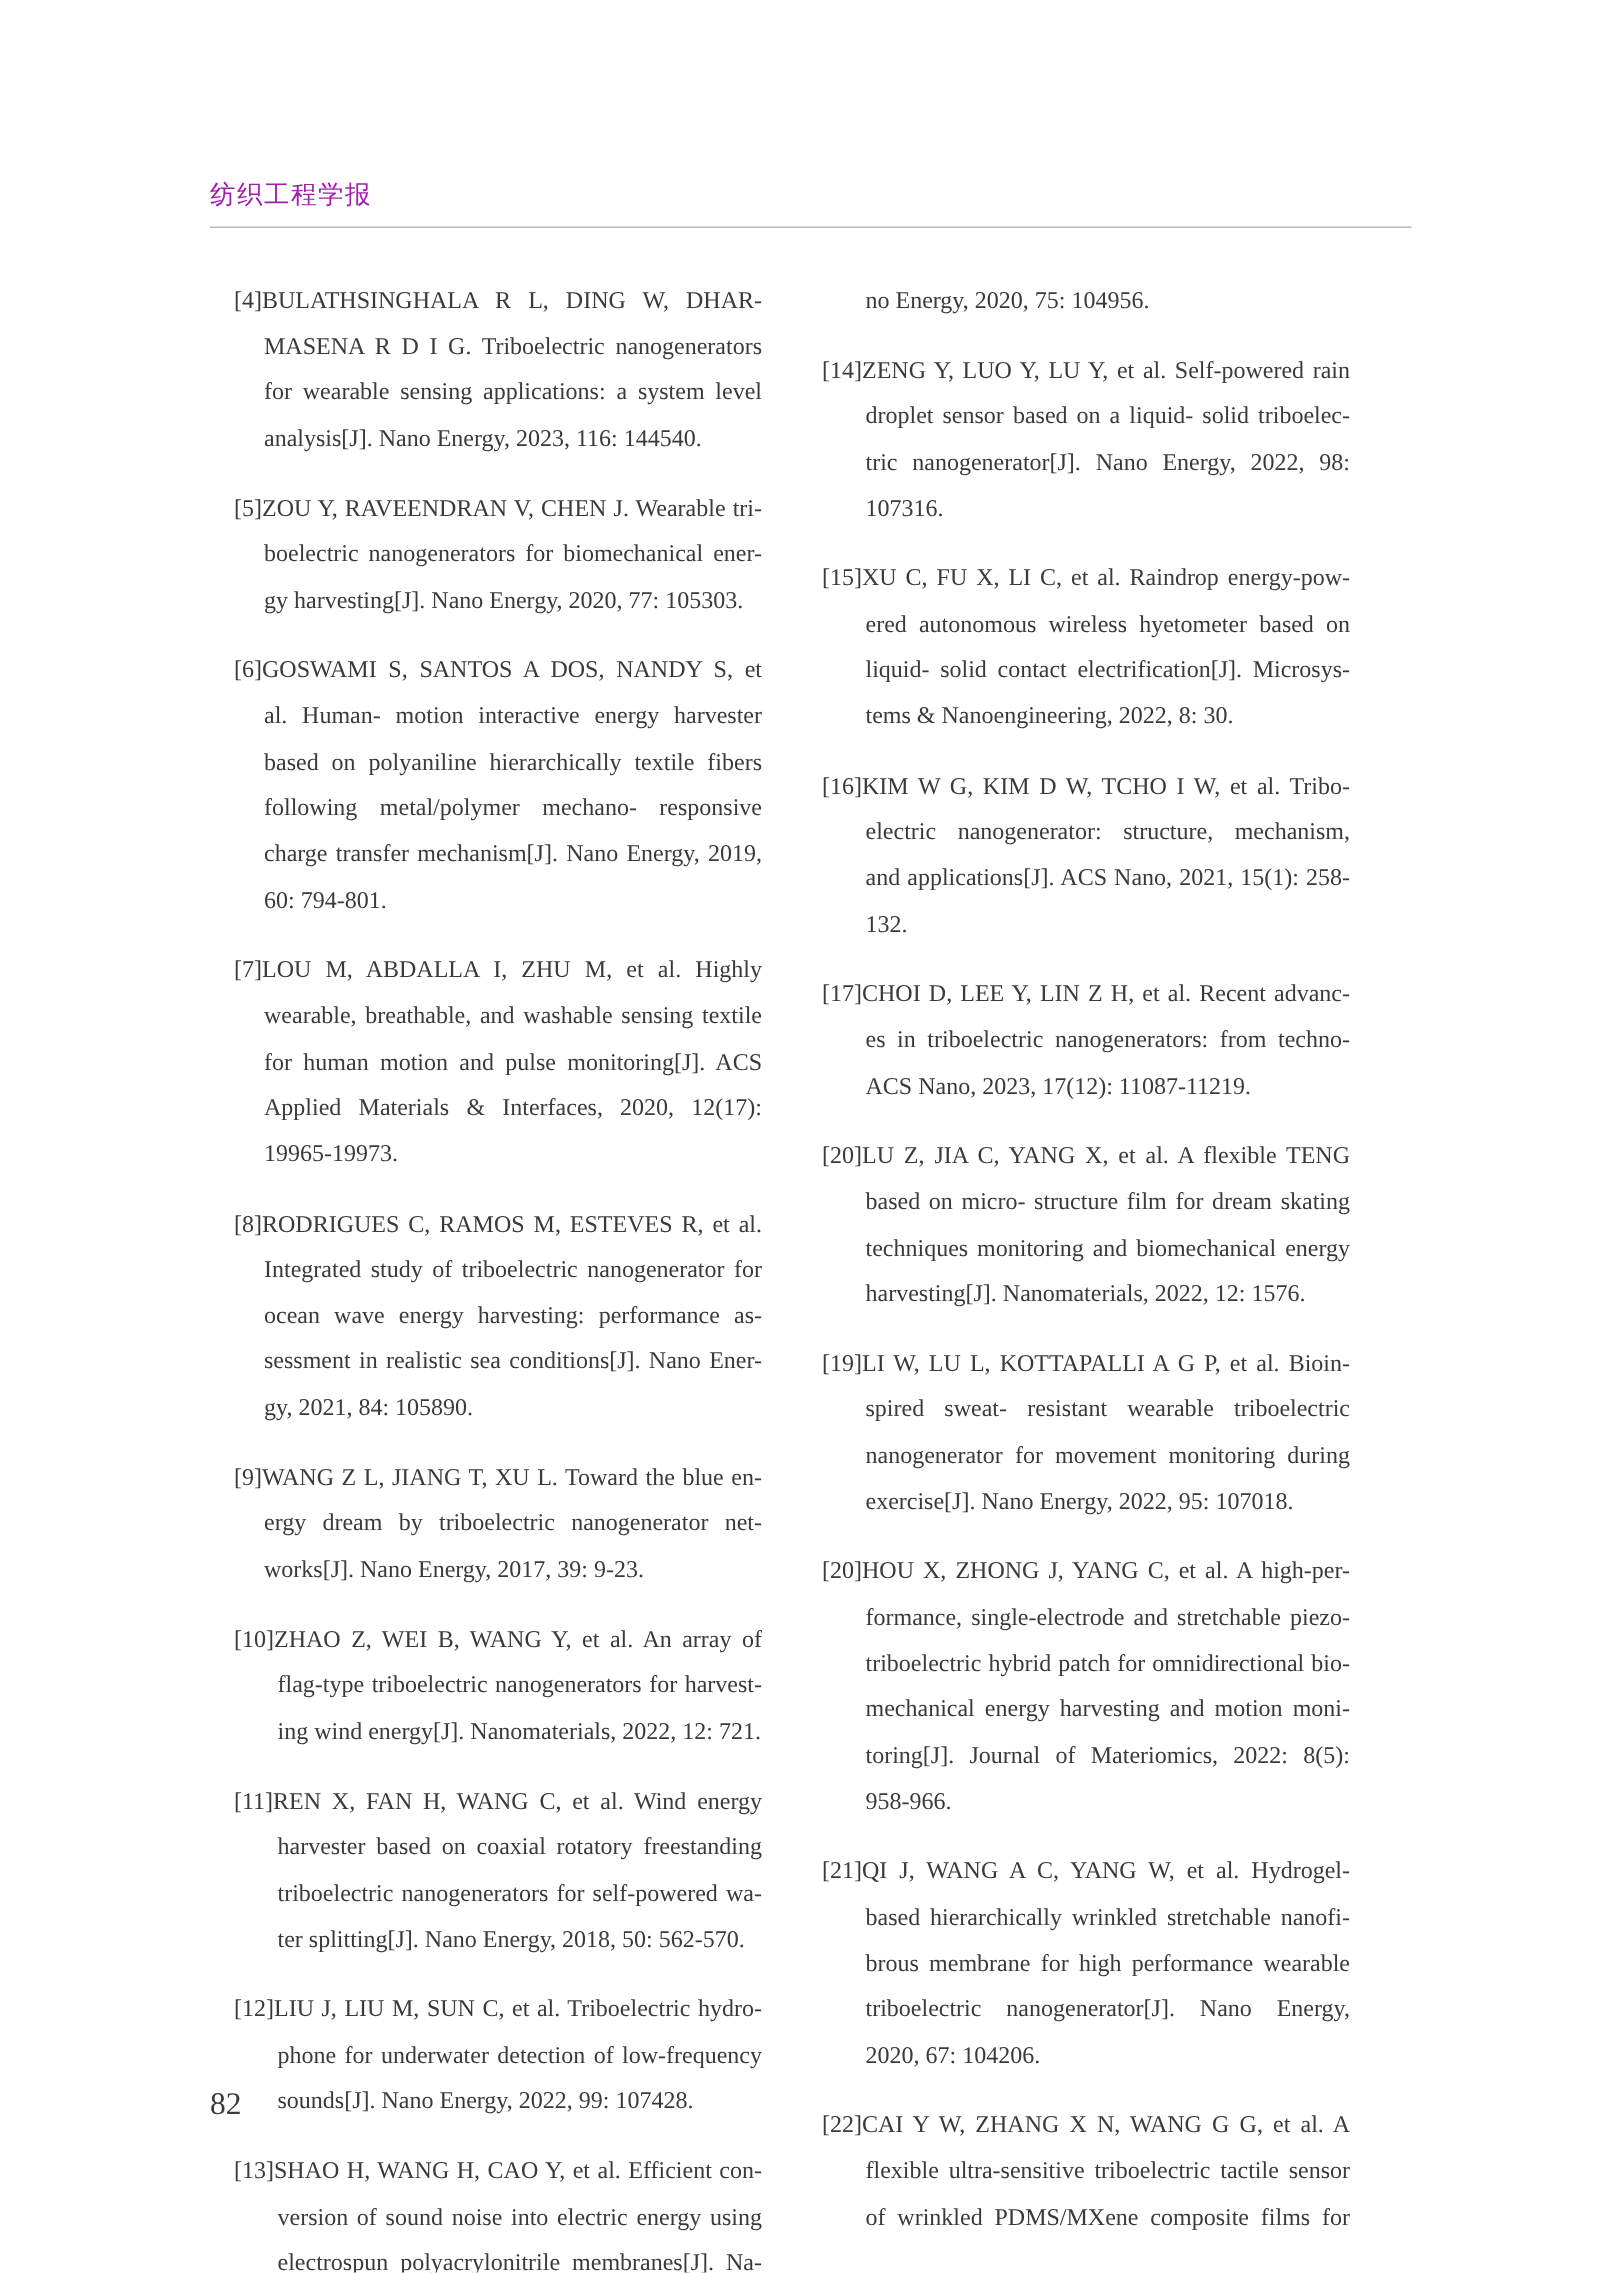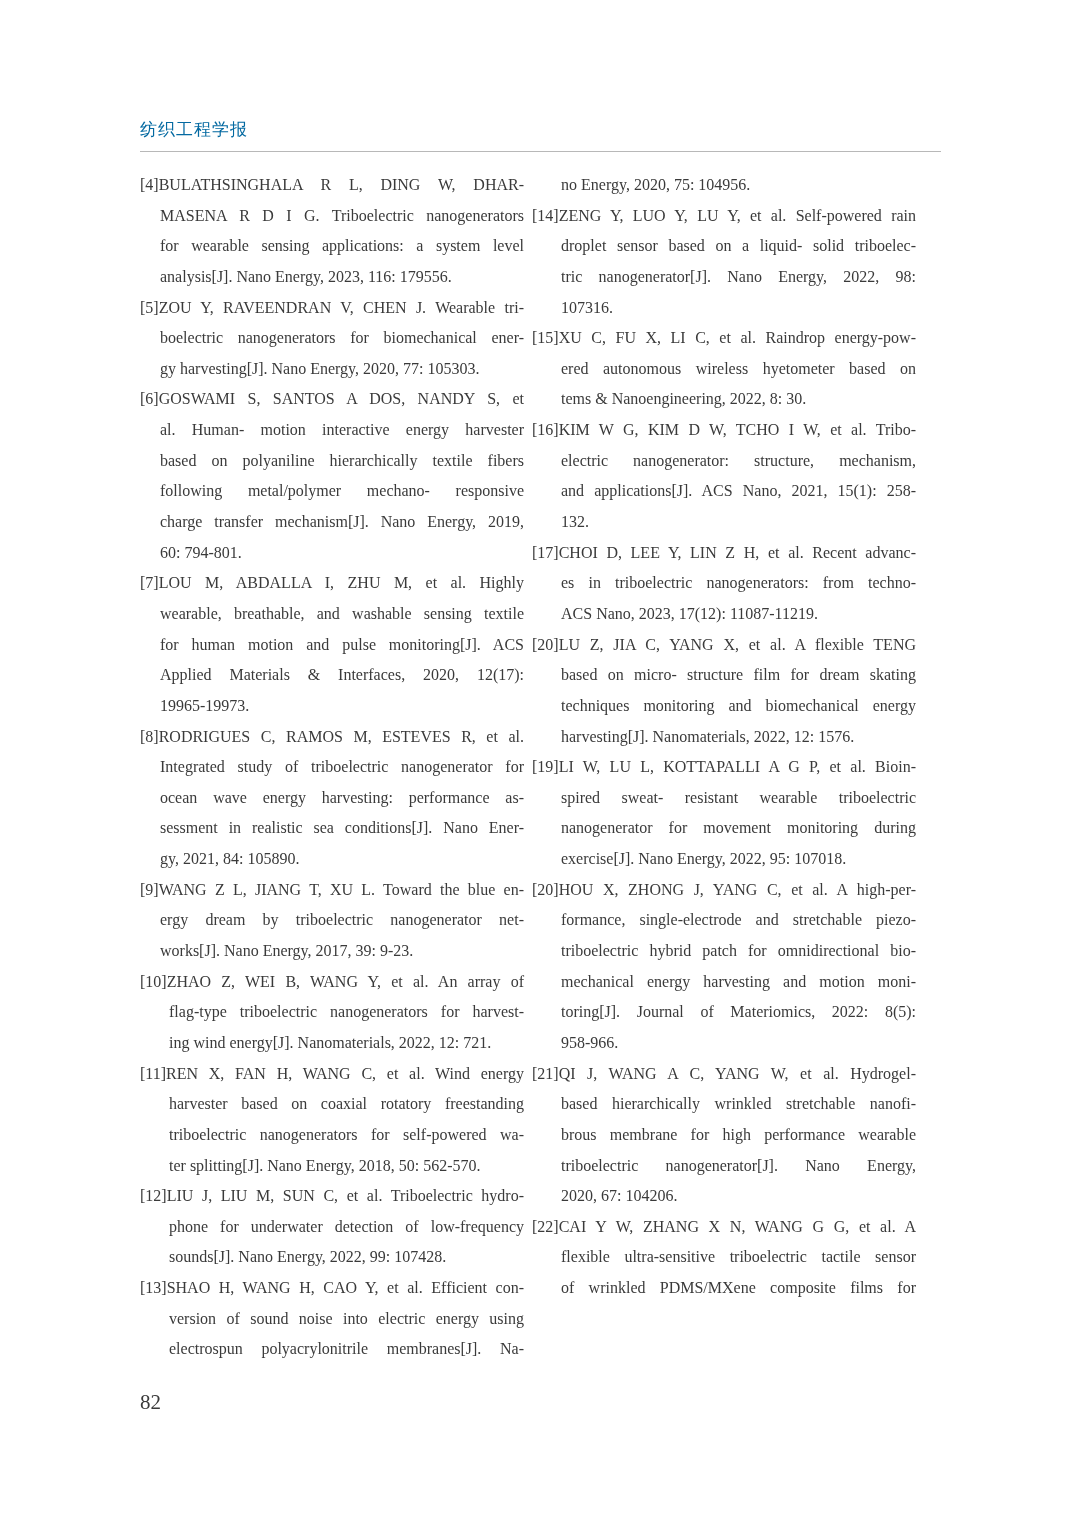"纺织工程学报" .journal-title { color: #0369a1 -> #a21caf }
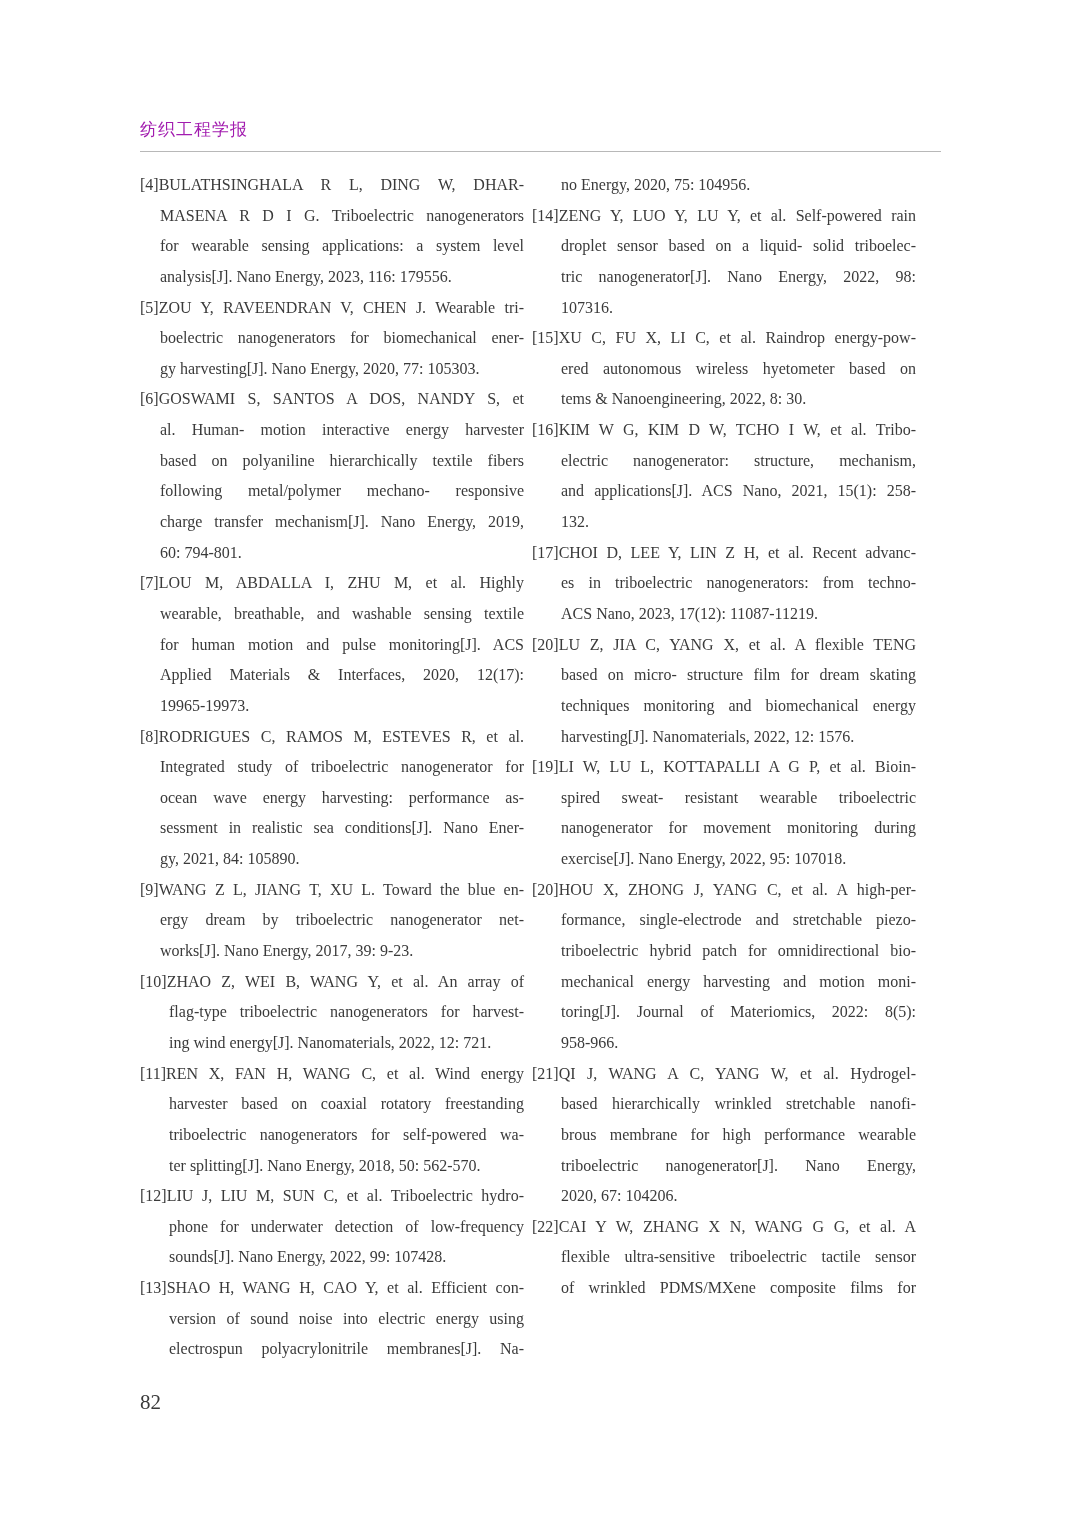"[4]BULATHSINGHALA R L, DING W," .ref { margin: 0 -> 16px }
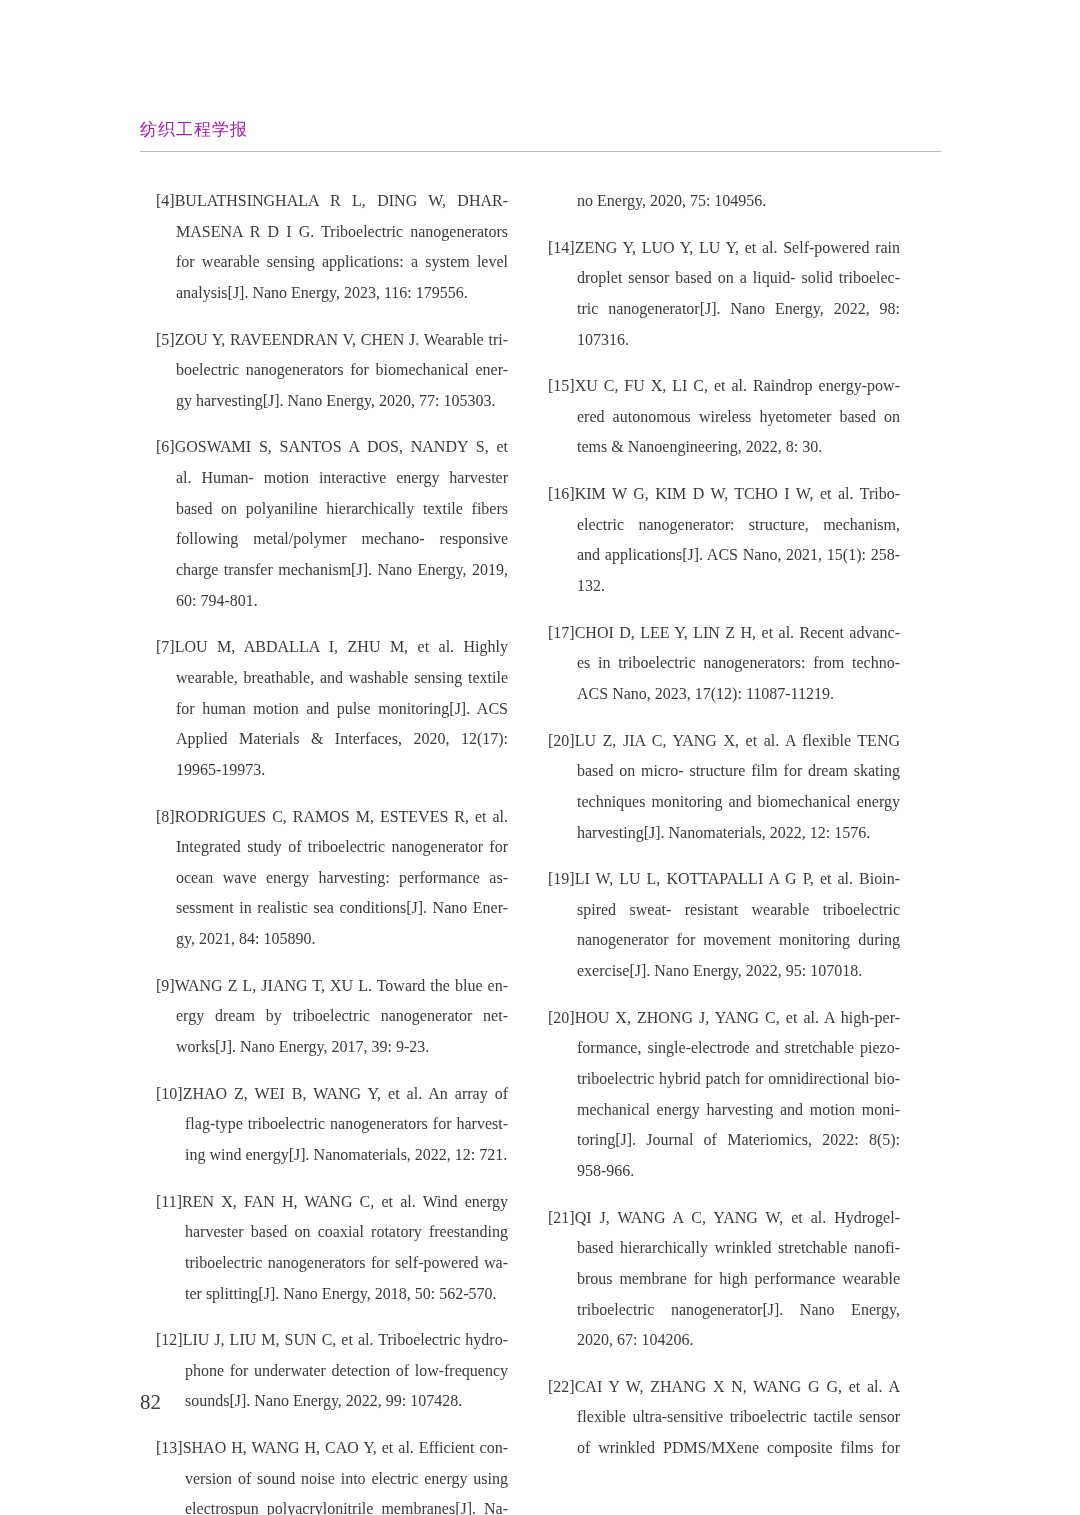"analysis[J]. Nano Energy, 2023, 116:" span.line { text: 179556 -> 144540 }
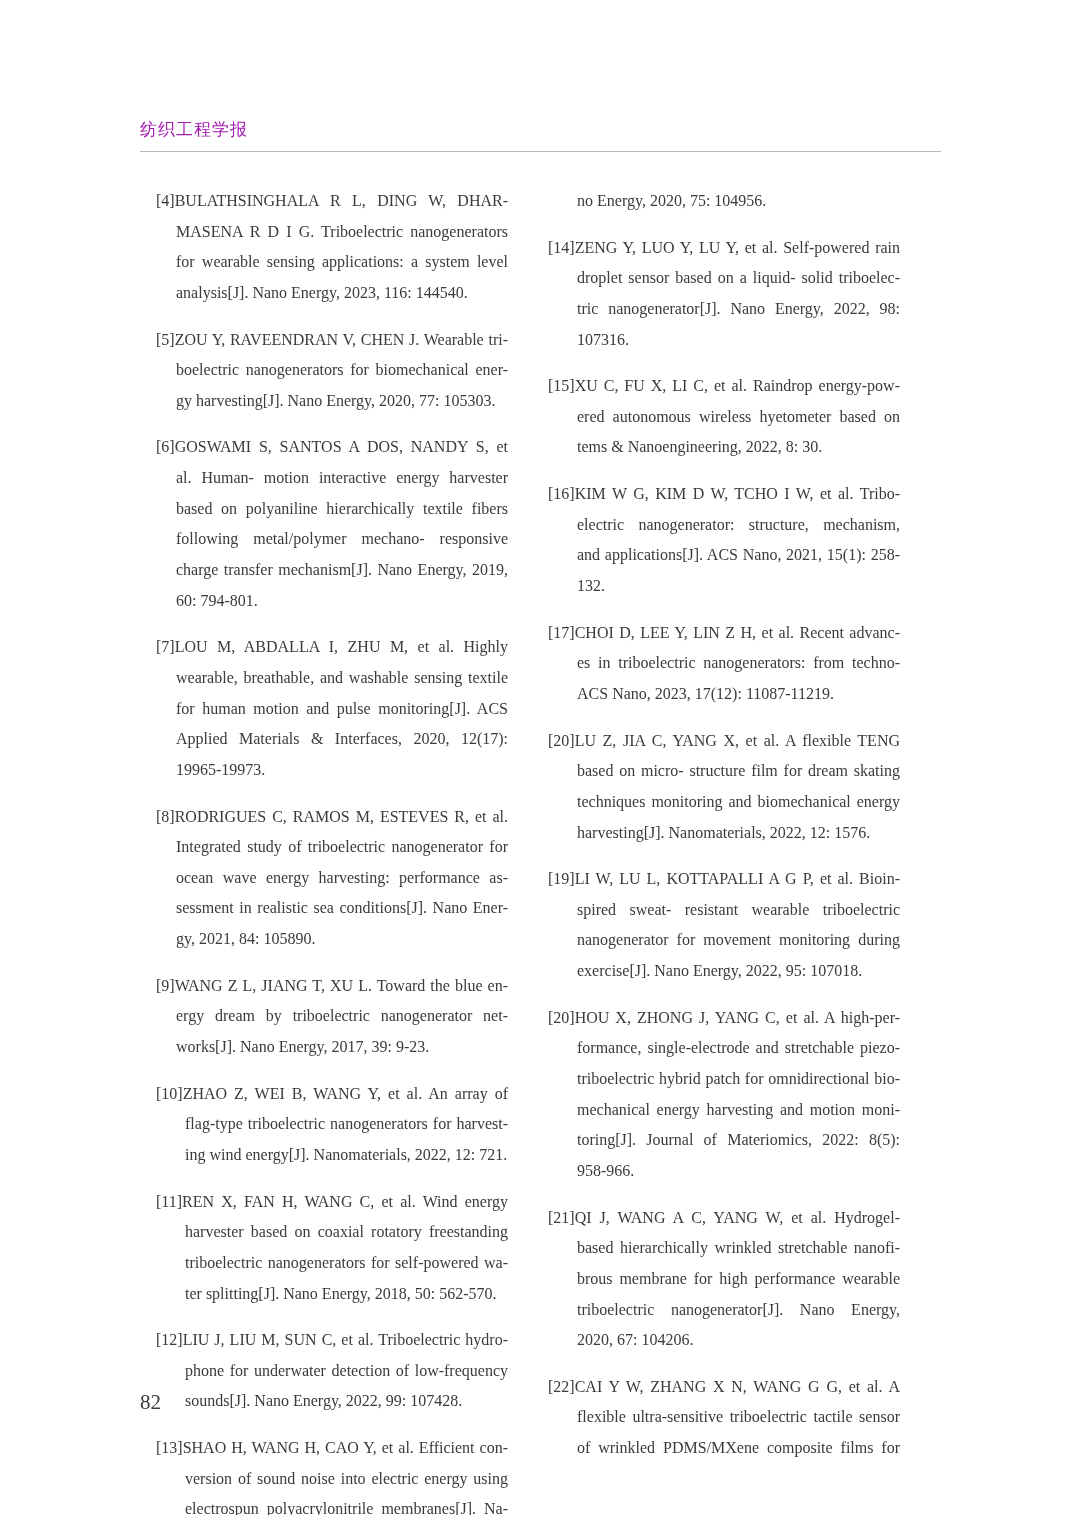"liquid- solid contact" span.line { html: none -> <span>liquid- solid contact electrification[J]. Microsys-</span> }
